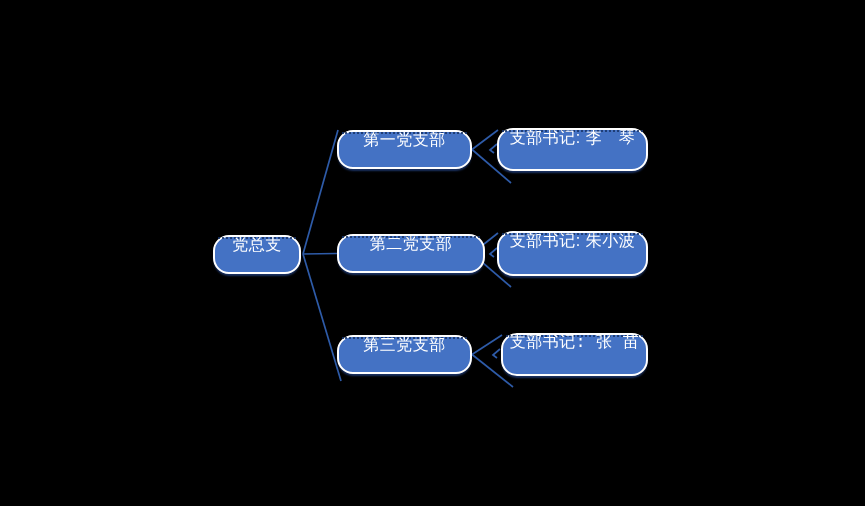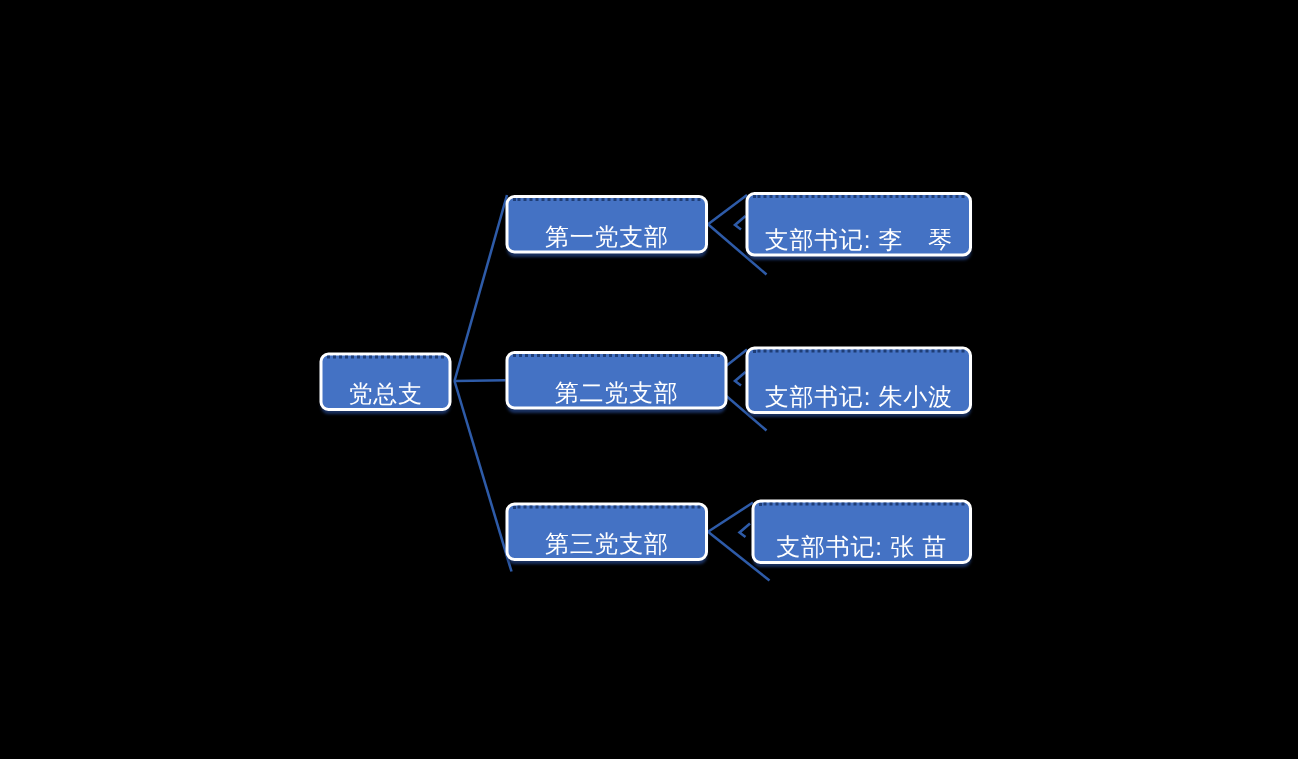"第一党支部" .node { align-items: flex-end -> flex-start; border-radius: 6px -> 16px }
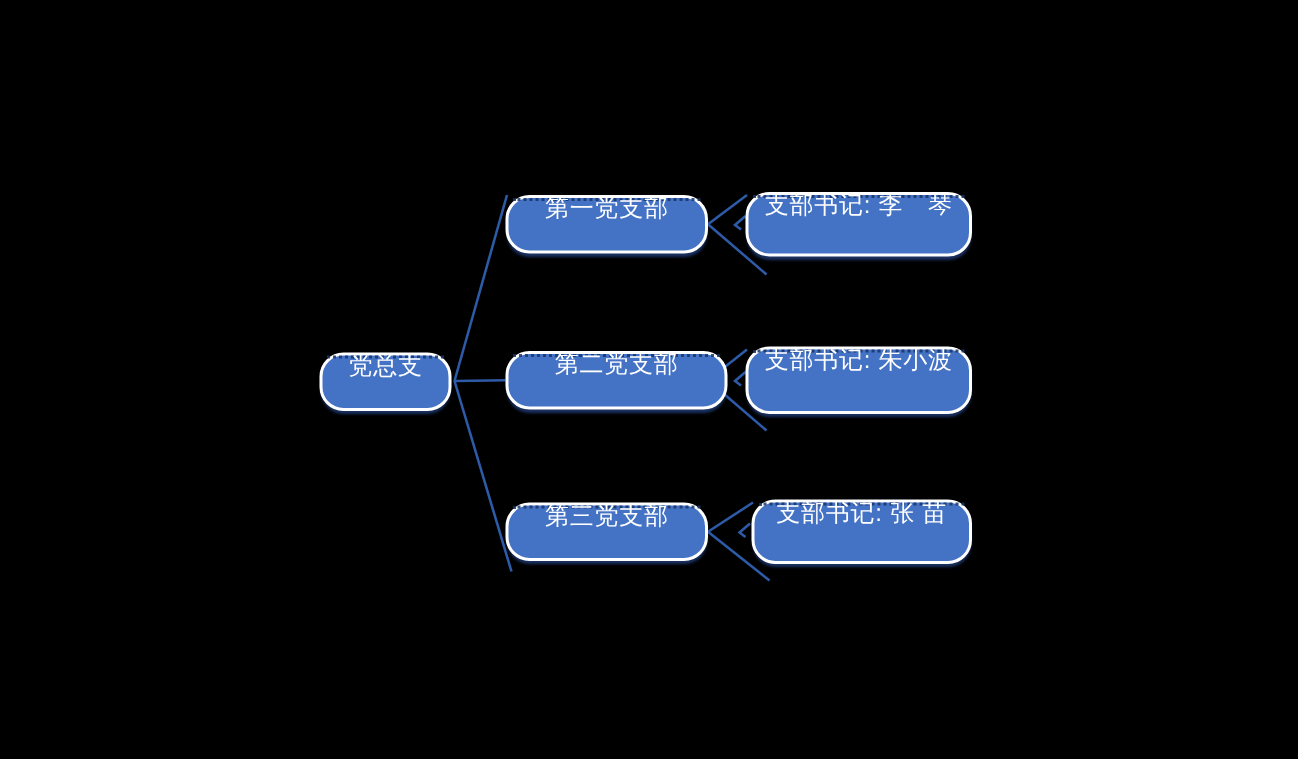"支部书记: 张 苗" .sec-3 { font-family: none -> Liberation Mono, monospace }
